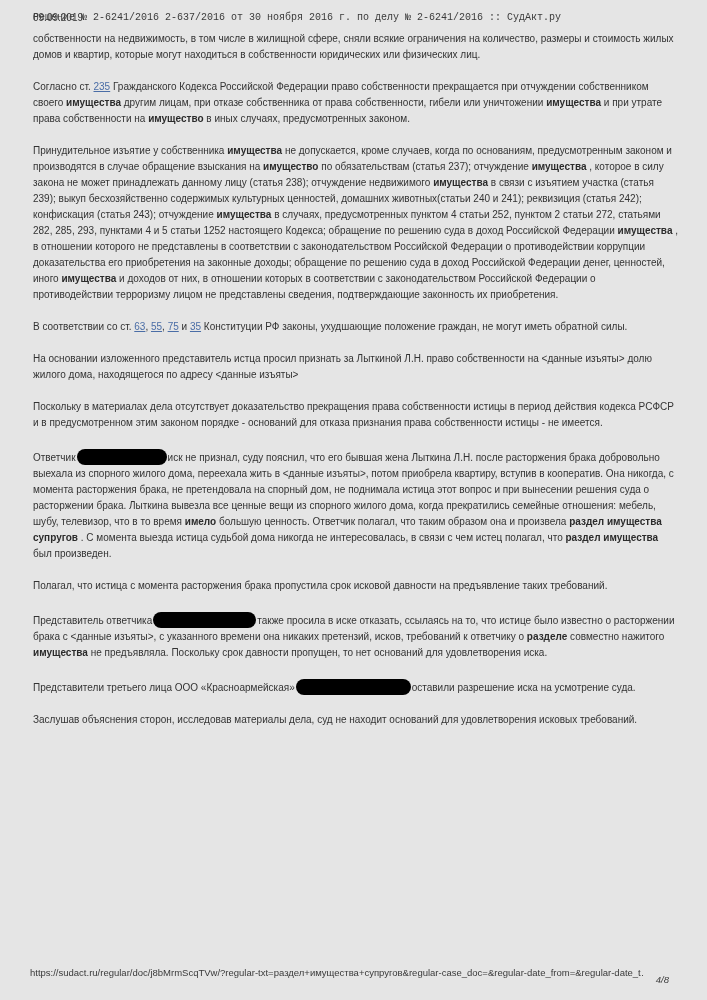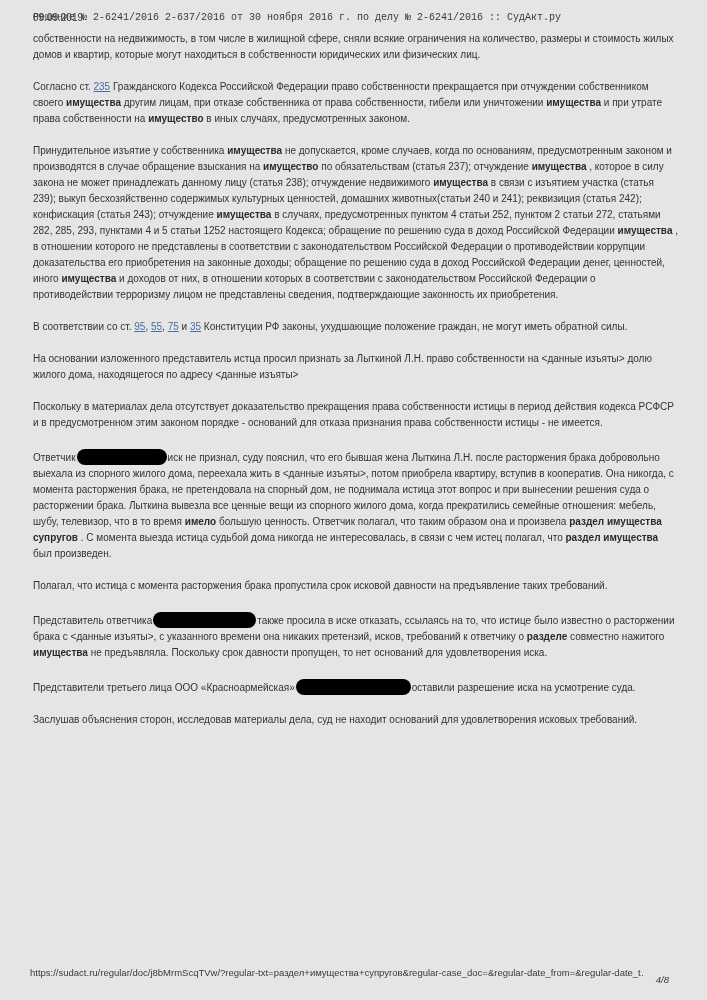"95" a.doc-link { text: 95 -> 63 }
